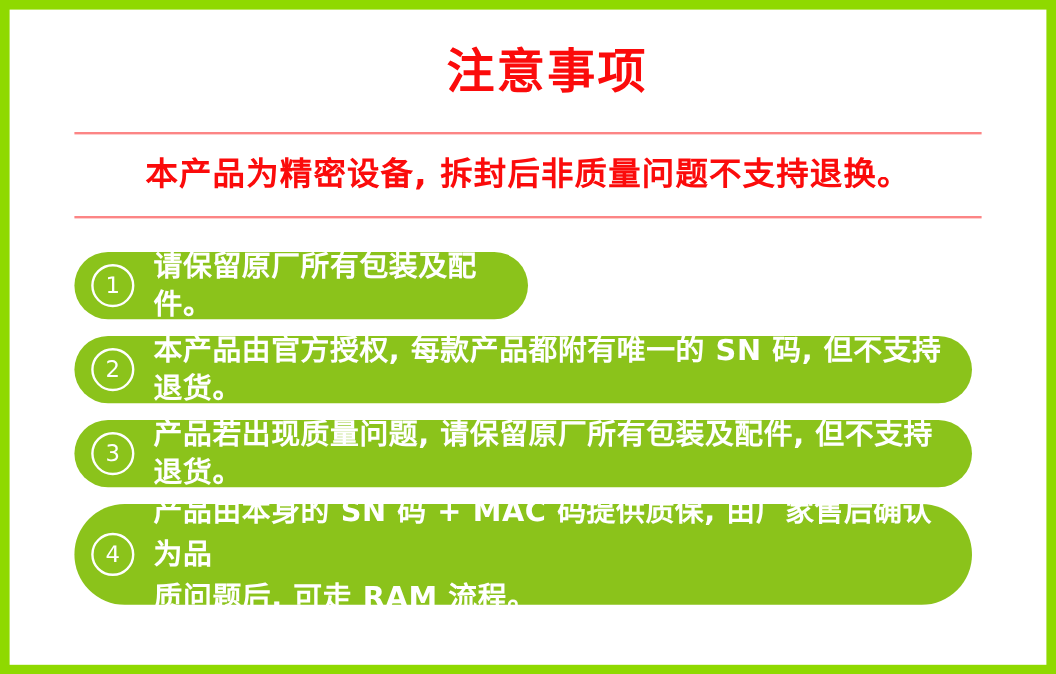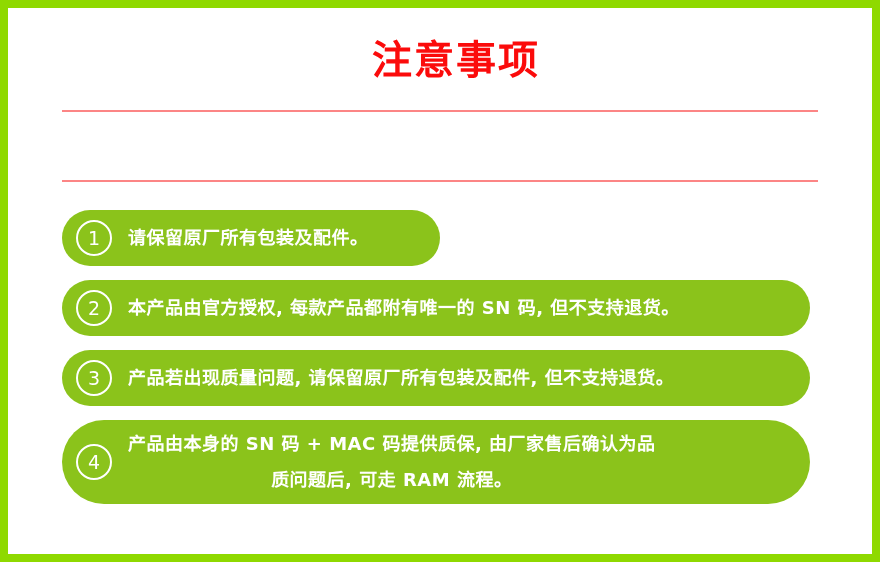"本产品为精密设备, 拆封后非质量问题不支持退换。" div.subtitle { html: none -> <div>本产品为精密设备, 拆封后非质量问题不支持退换。</div> }
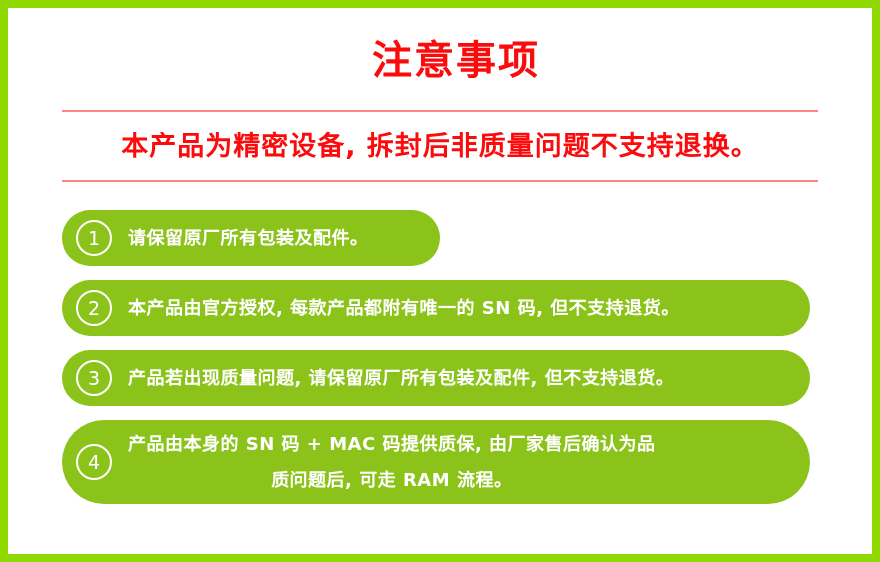"请保留原厂所有包装及配件。" .pill-text { font-size: 18px -> 24px }
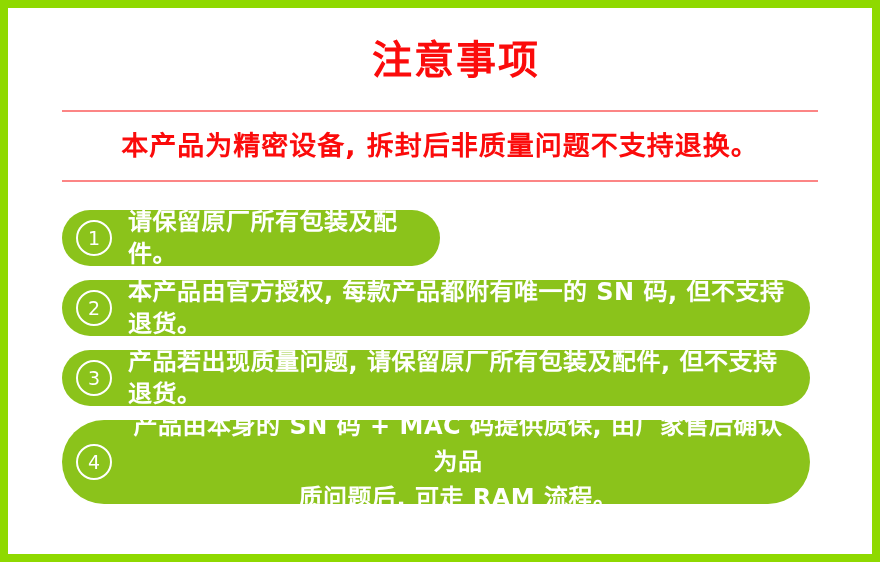"产品由本身的 SN 码 + MAC" .pill-4 .pill-text { text-align: center -> none }
